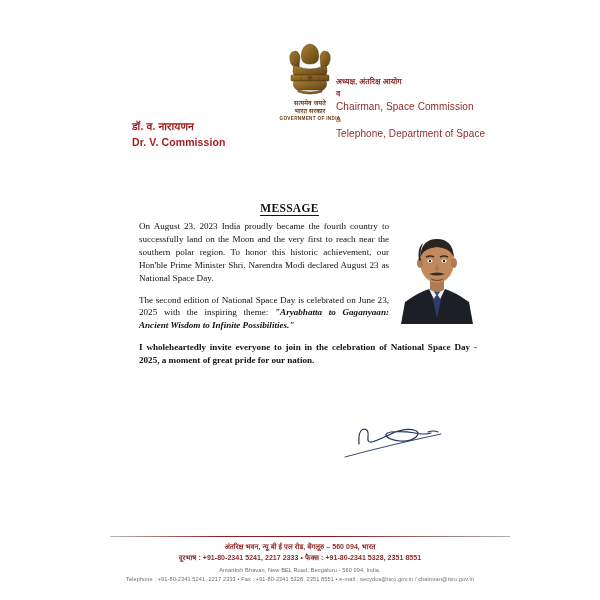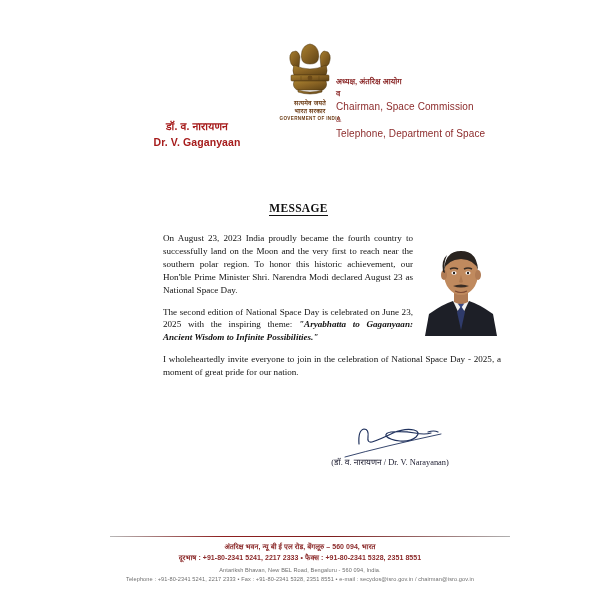"डॉ. व. नारायणन" .name-block { text-align: center -> left }
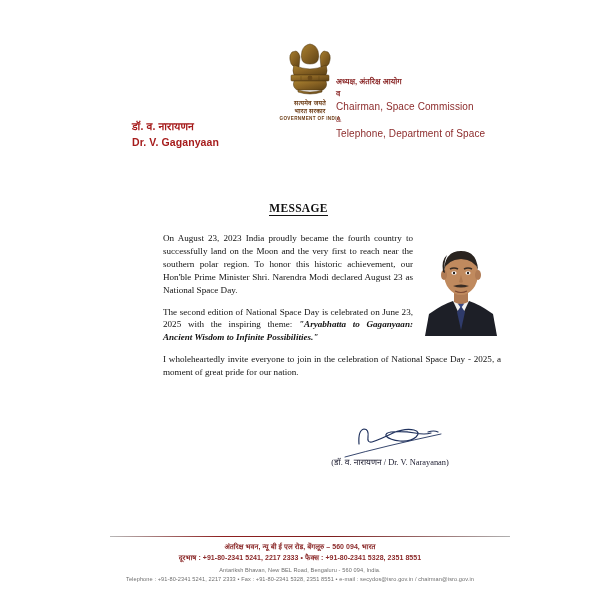"Dr. V. Gaganyaan" div.en { text: Gaganyaan -> Commission }
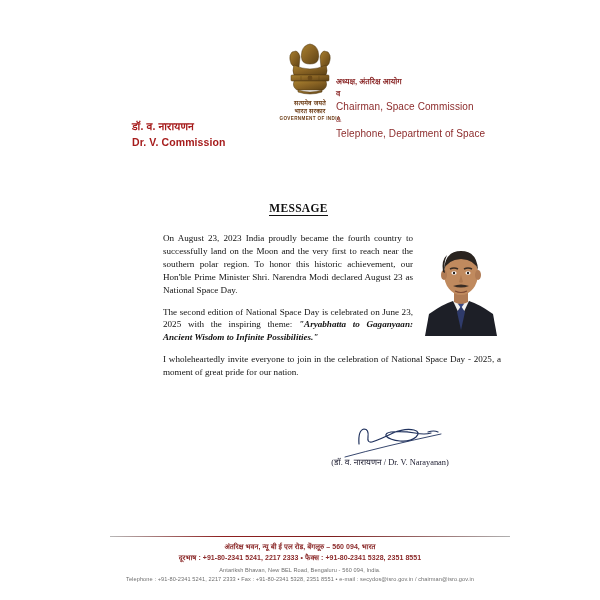"MESSAGE" .doc-title { padding-left: 9px -> none }
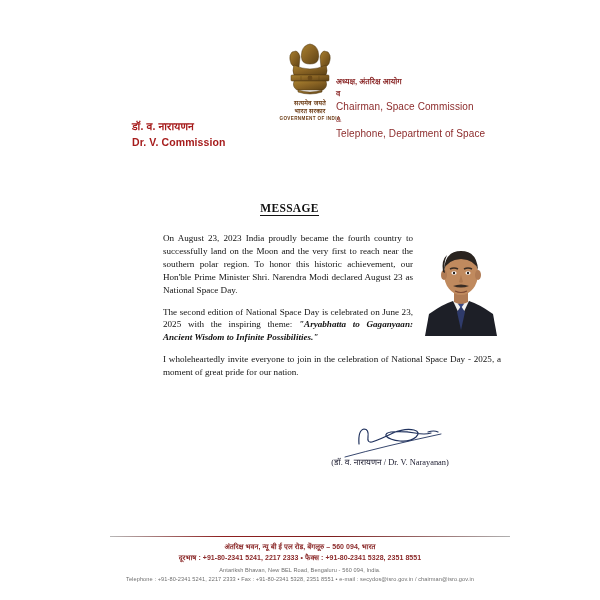"On August 23, 2023 India" .content { margin-left: 24px -> none; top: 232px -> 220px }
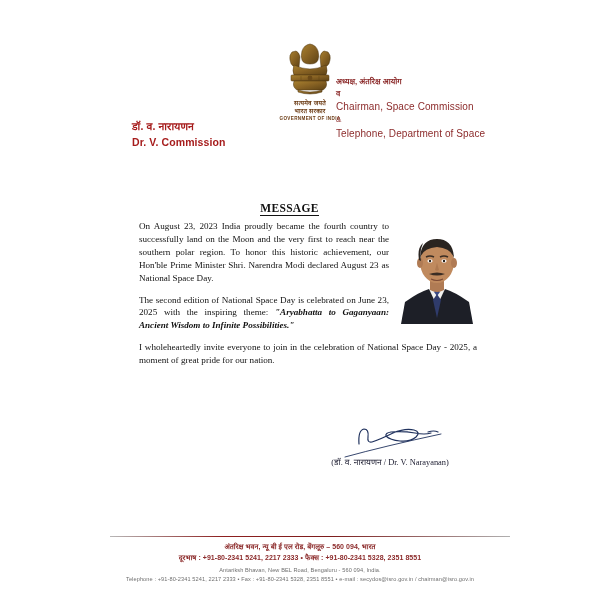"I wholeheartedly invite everyone to" .content p:last-child { font-weight: none -> bold }
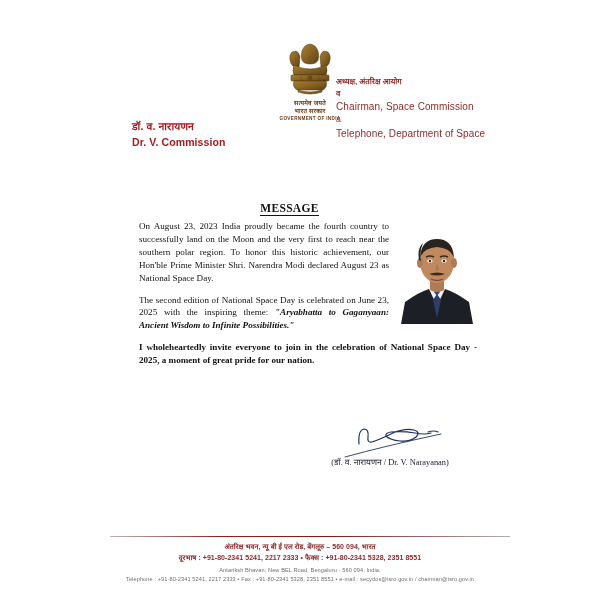"(डॉ. व. नारायणन / Dr." div.signature-name { html: <div>(डॉ. व. नारायणन / Dr. V. Narayanan)</div> -> none }
